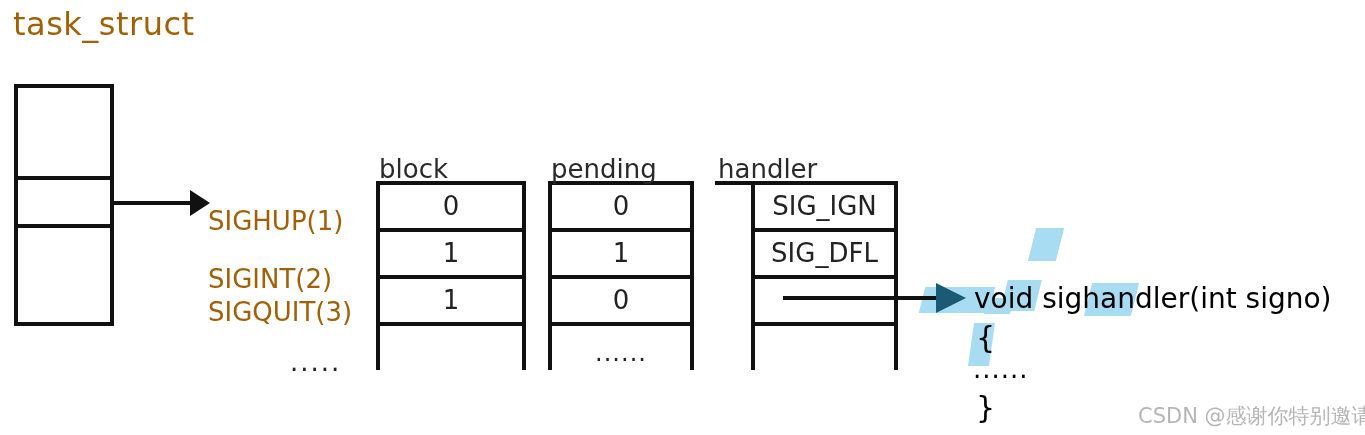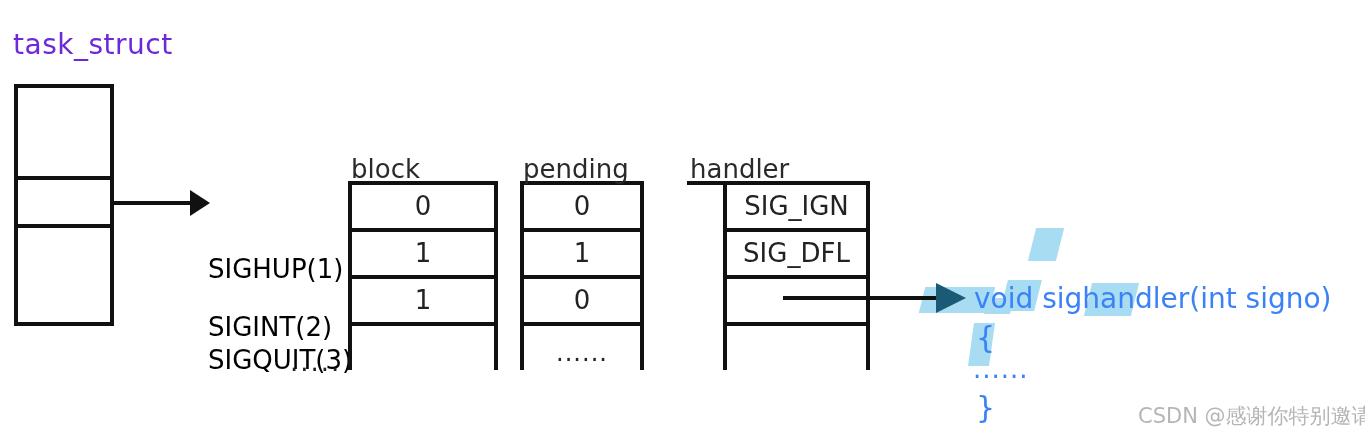"task_struct" .ts-label { color: #6d28d9 -> #a16207; font-size: 28px -> 32px; top: 28px -> 5px }
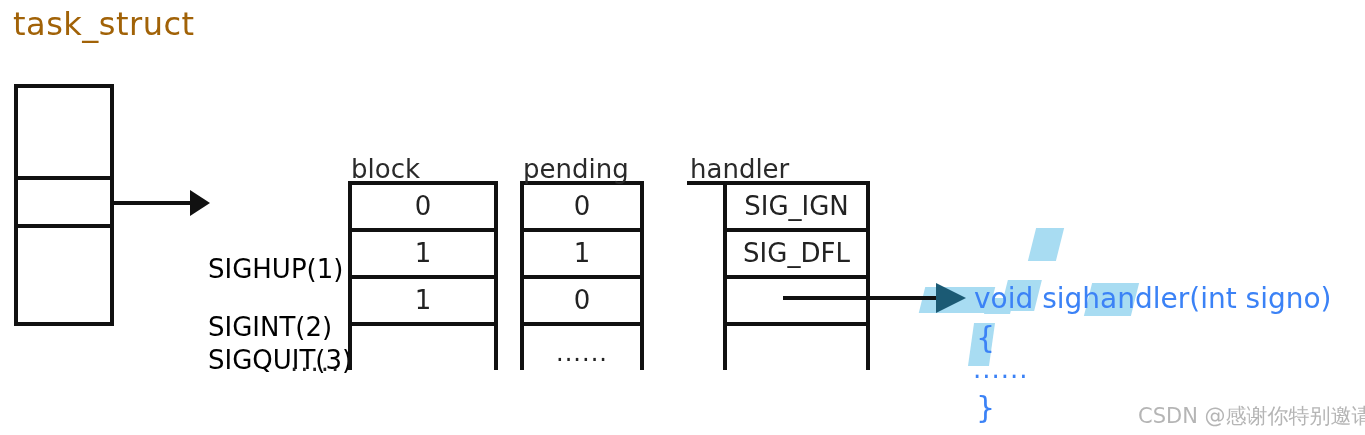"block" .sig-table { margin-left: none -> 28px }
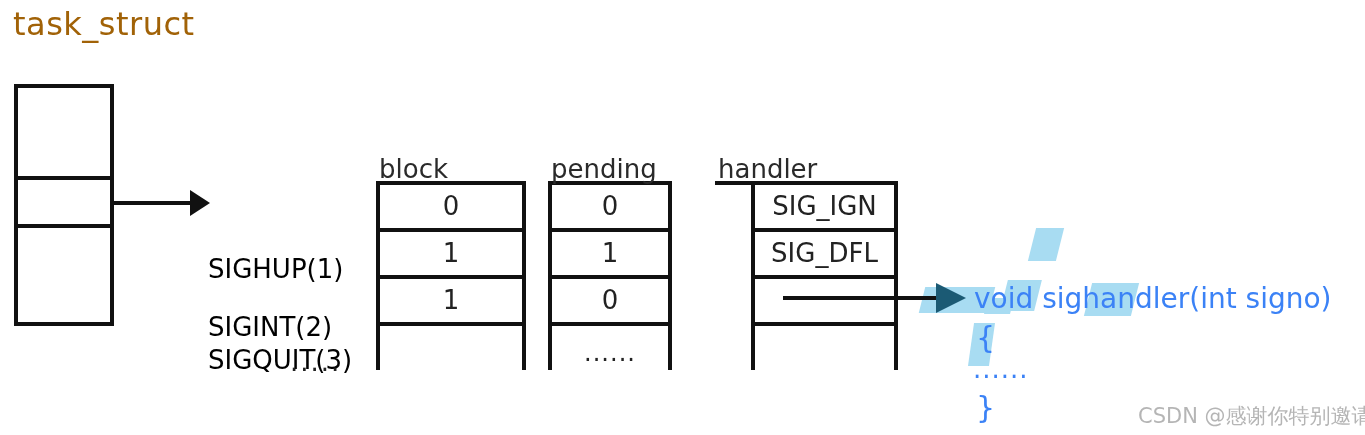"pending" div.abs { width: 124px -> 146px }
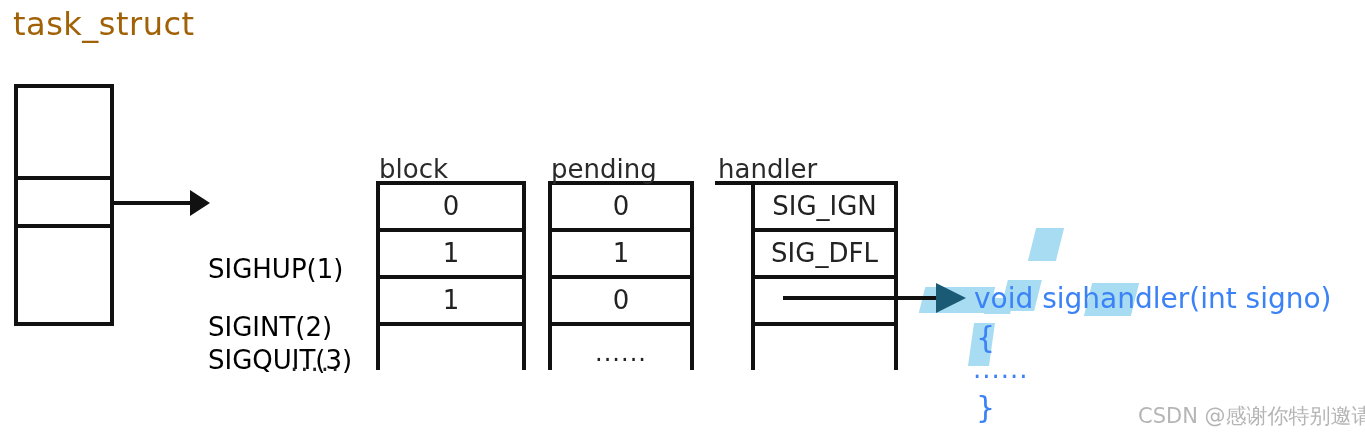"SIGHUP(1)" .sig-label { color: #000000 -> #a16207; margin-top: 48px -> none }
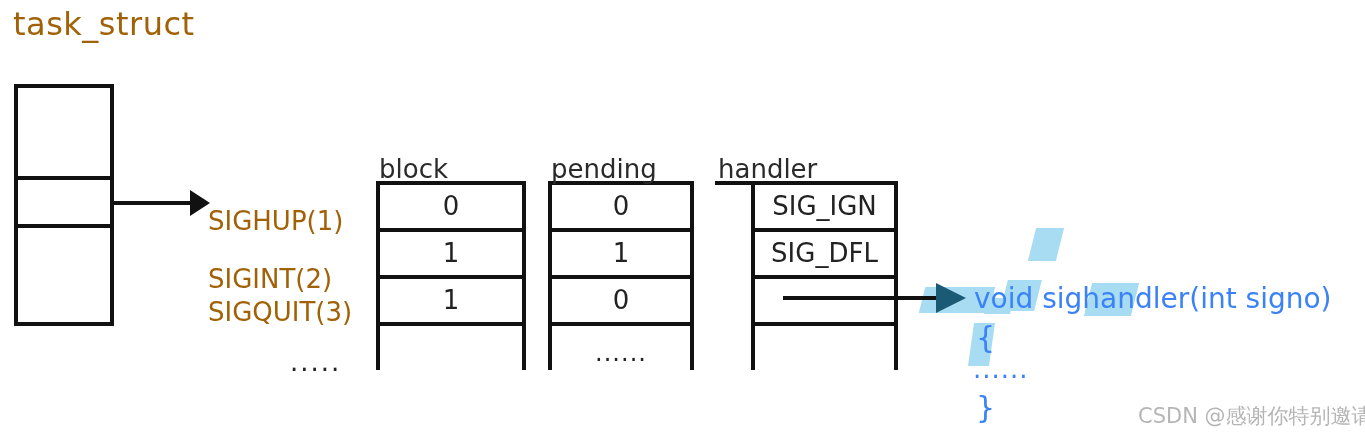"void sighandler(int signo)" .code-line { color: #3b82f6 -> #000000 }
